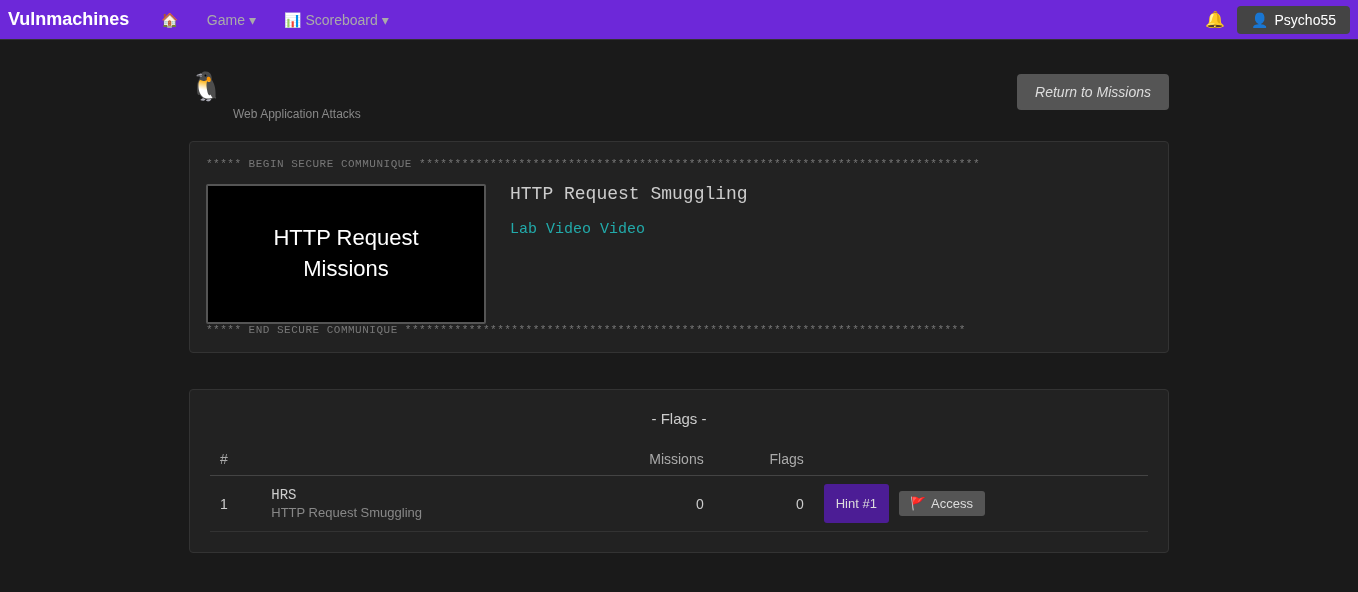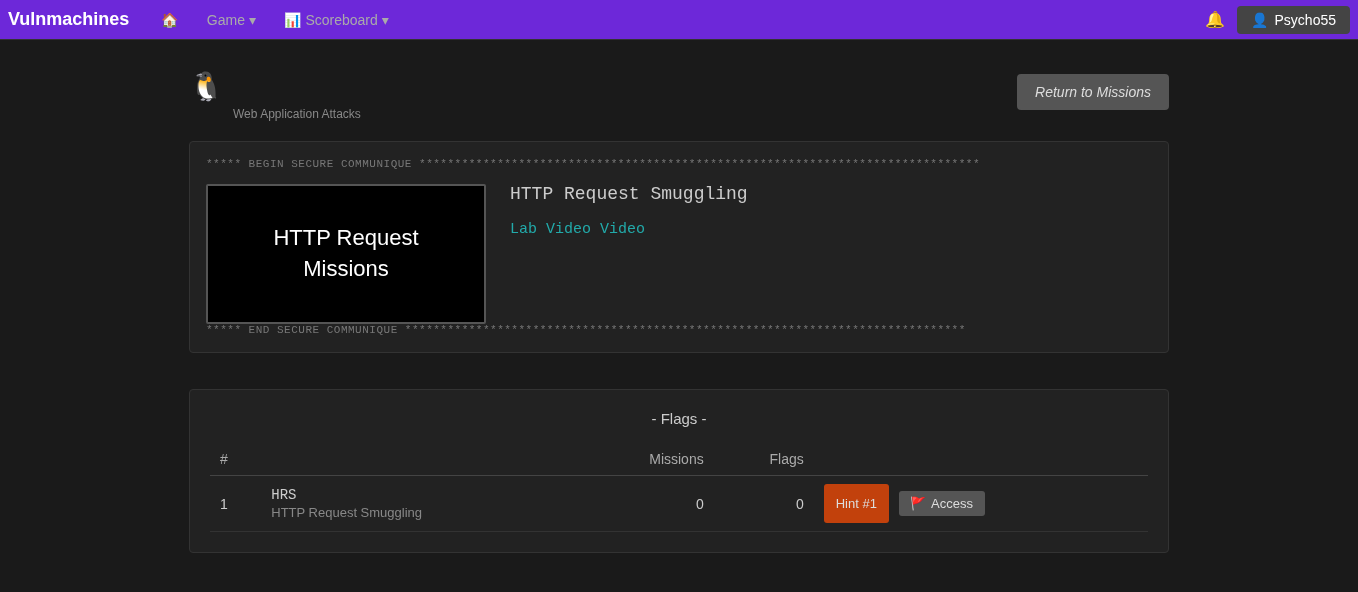"Hint #1" .hint-btn { background: #c2410c -> #4c1d95 }
